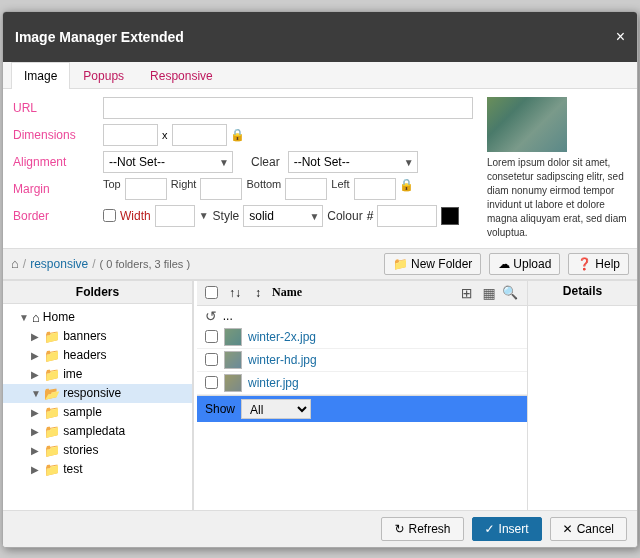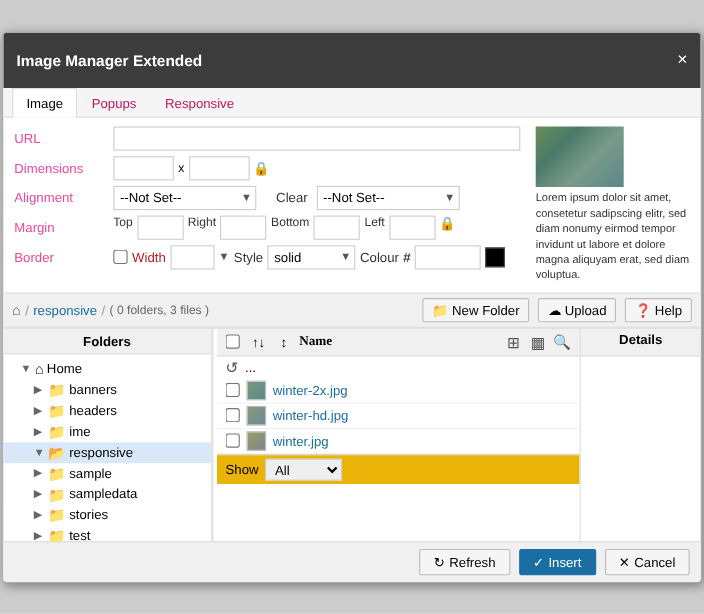"Folders" .file-manager { height: 194px -> 230px }
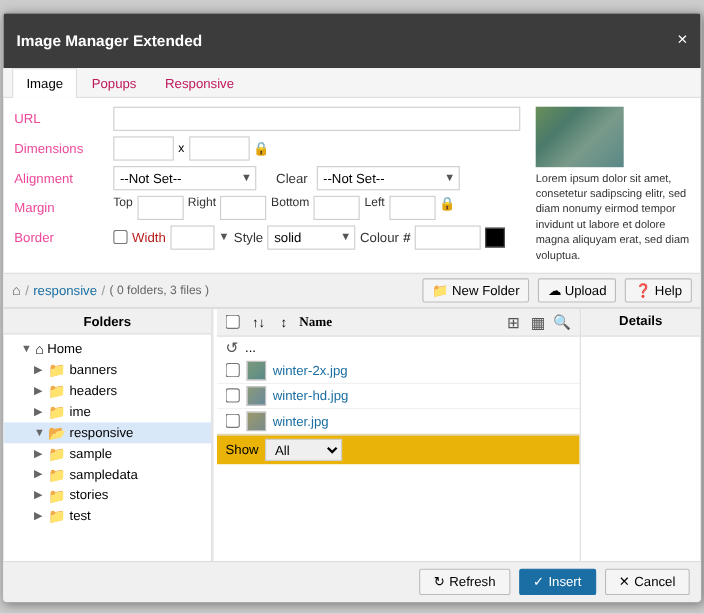"Show" .show-bar { background: #eab308 -> #3b82f6 }
